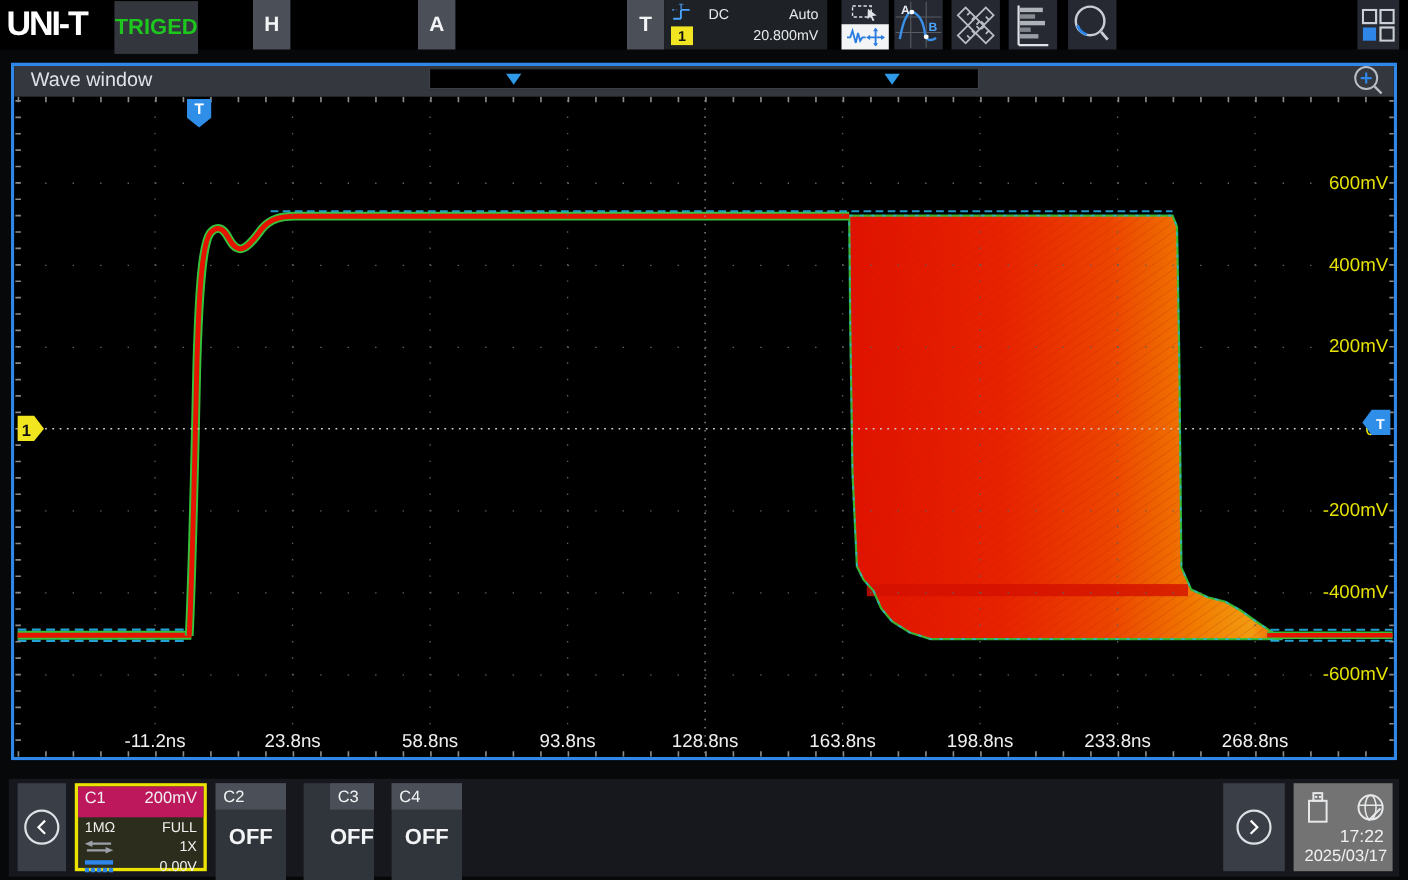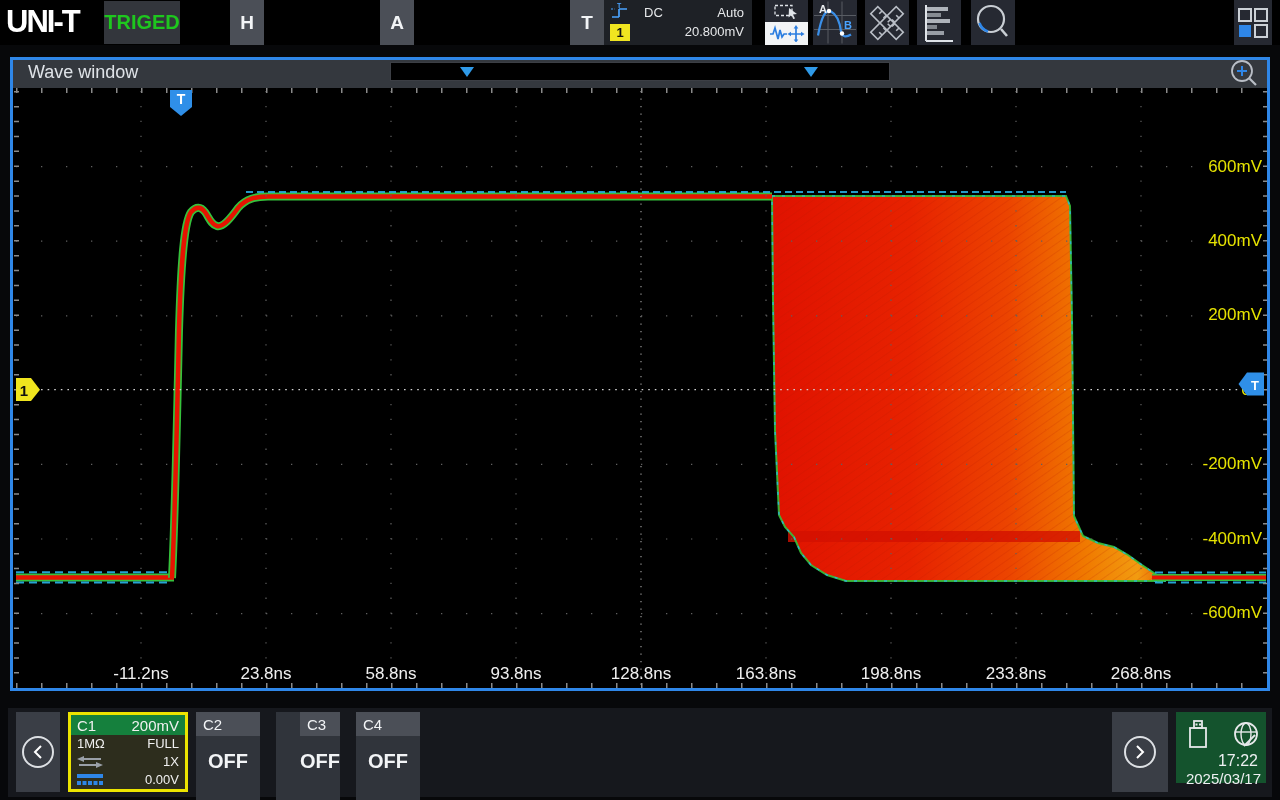"TRIGED" .triged { height: 43px -> 48px }
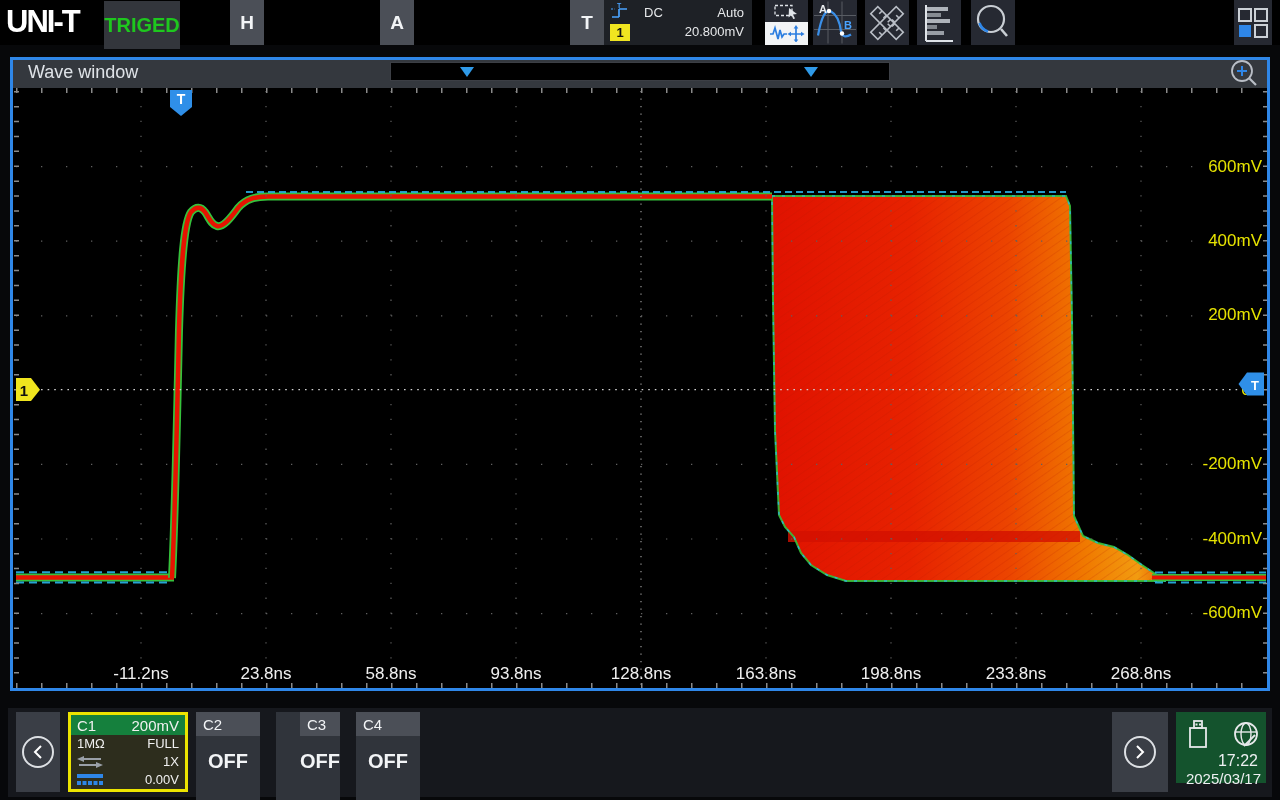"C1" .c1head { background: #15803d -> #be185d; height: 20px -> 28px }
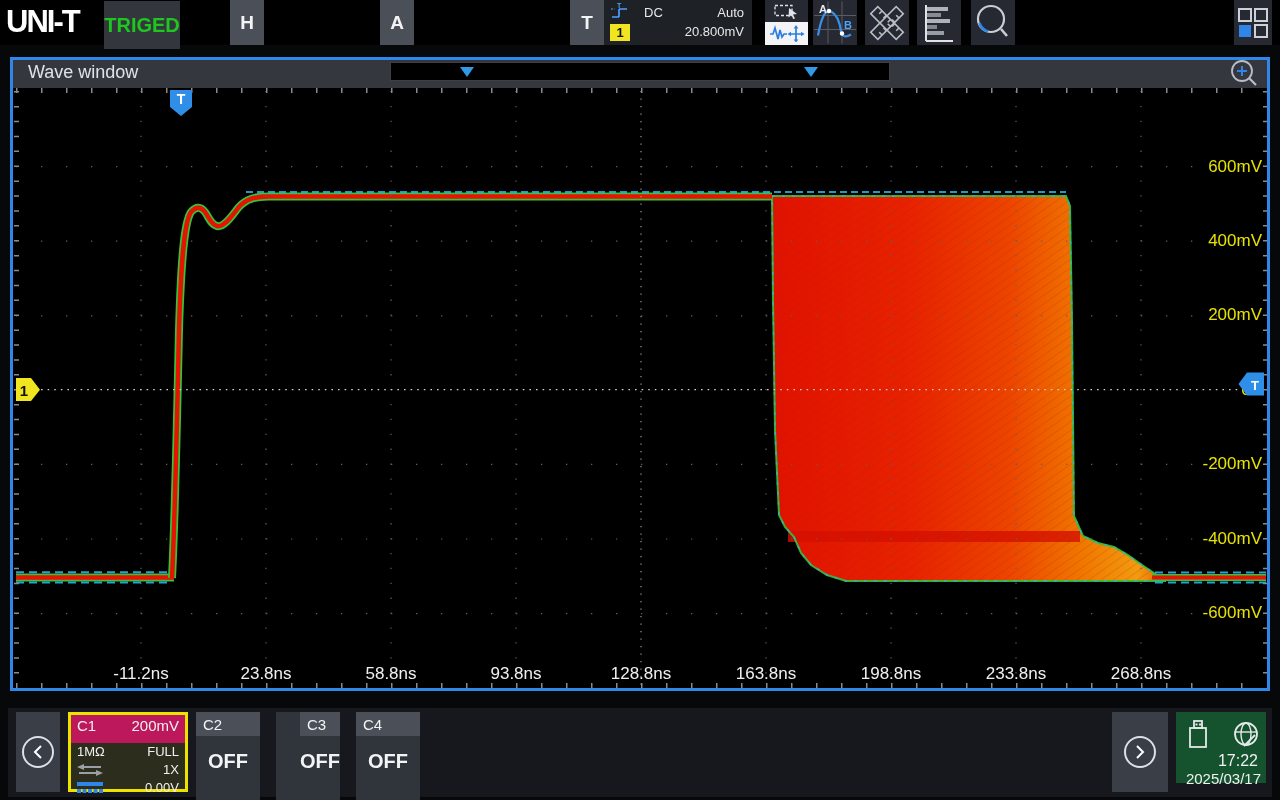"17:22" #statuspanel { background: #14532d -> #737373; height: 71px -> 80px }
